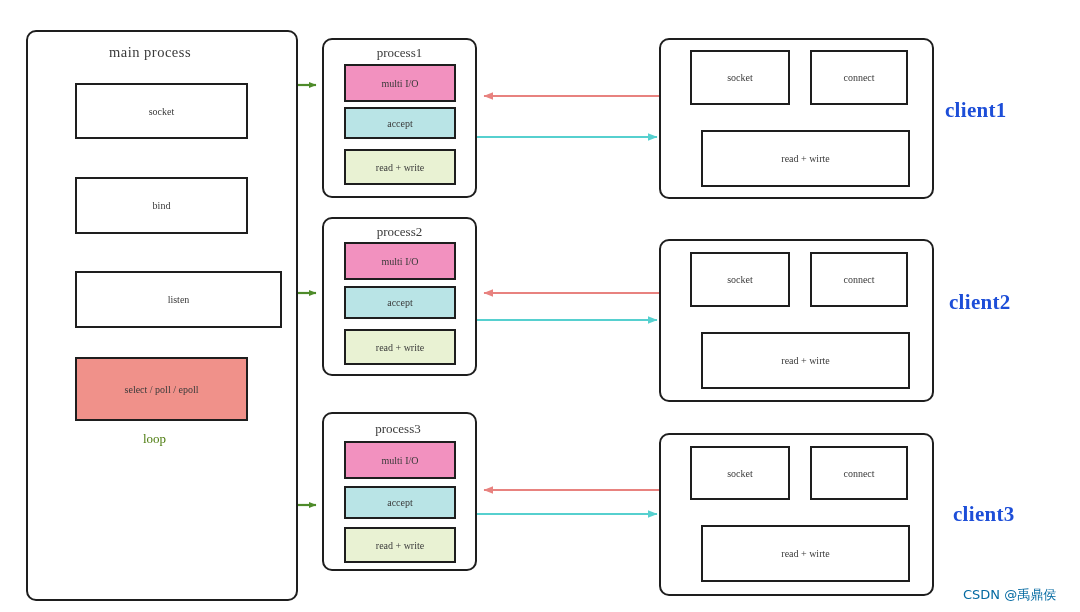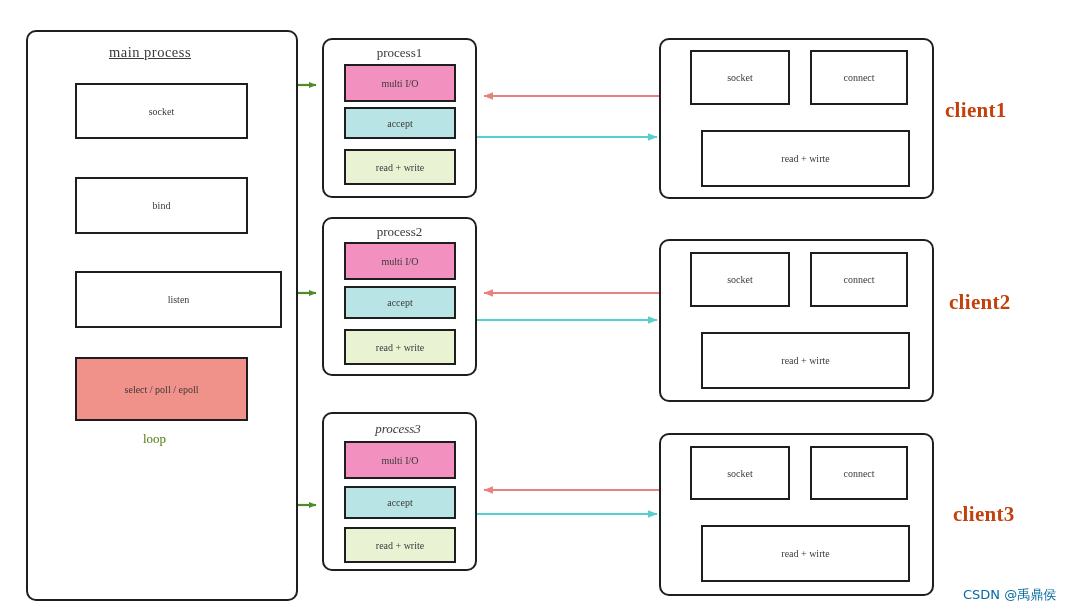"main process" div.group-title { text-decoration: underline -> none }
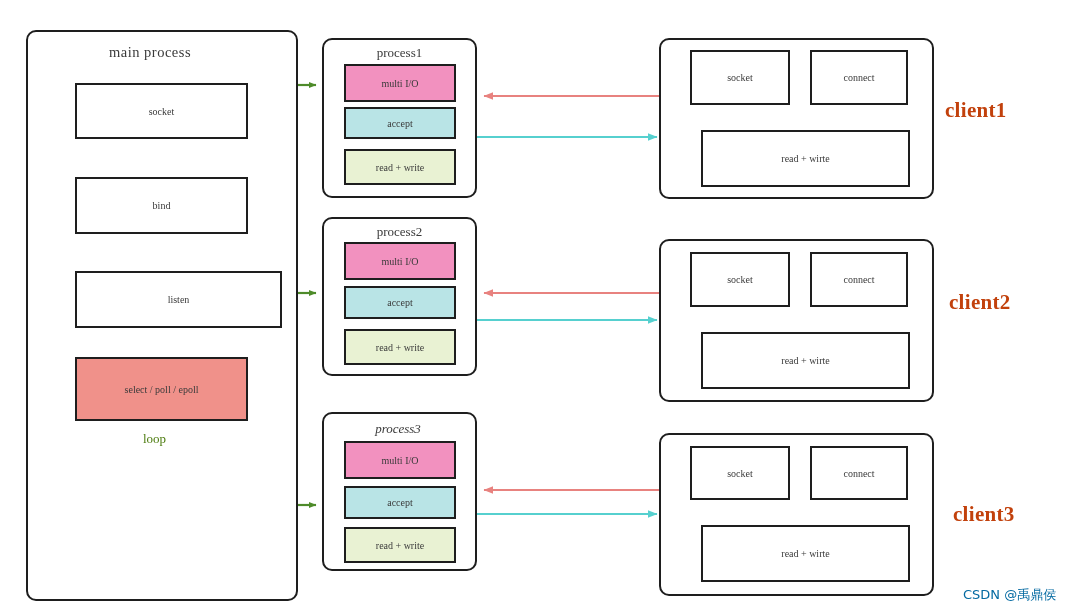"client1" .big-label { color: #c2410c -> #1d4ed8 }
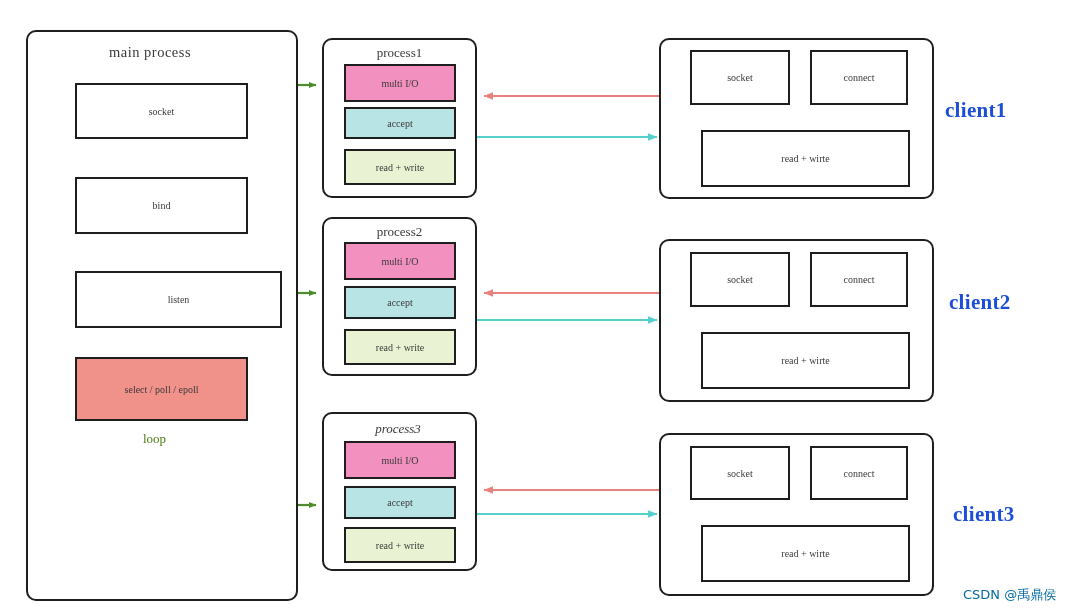"process3" div.group-title { font-style: italic -> none }
